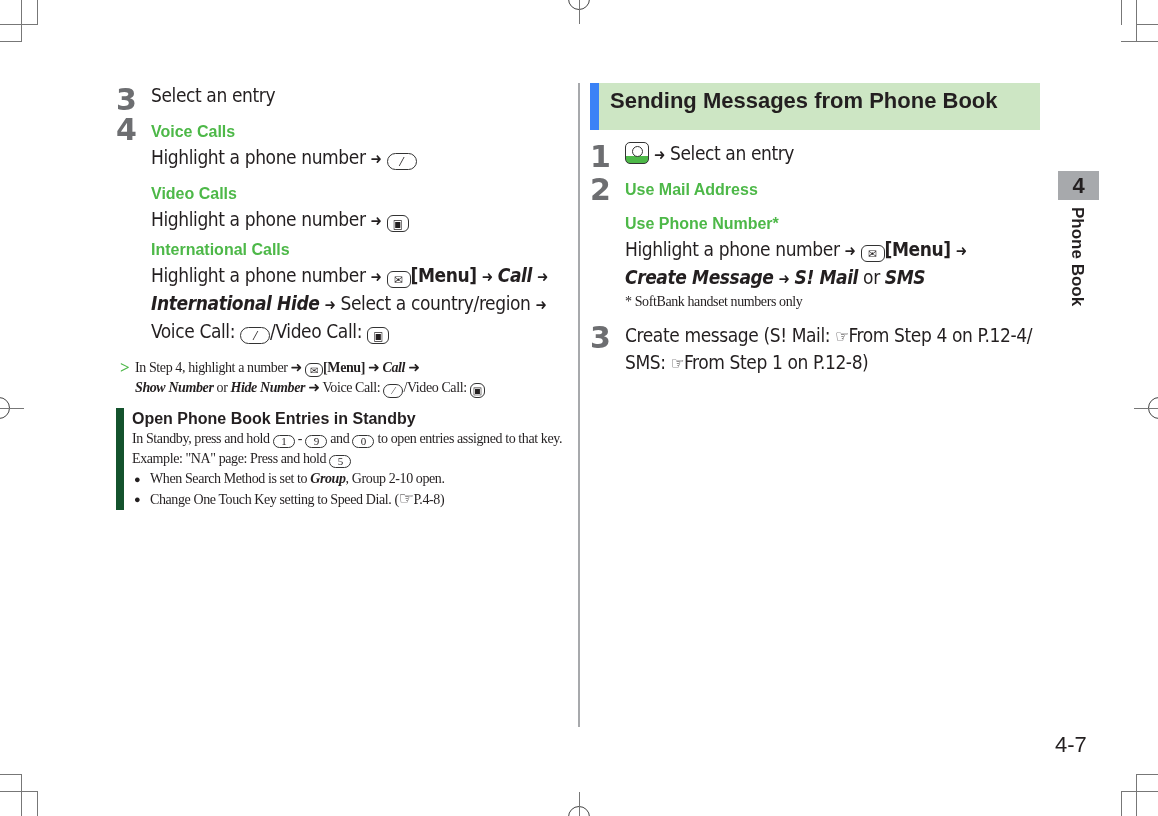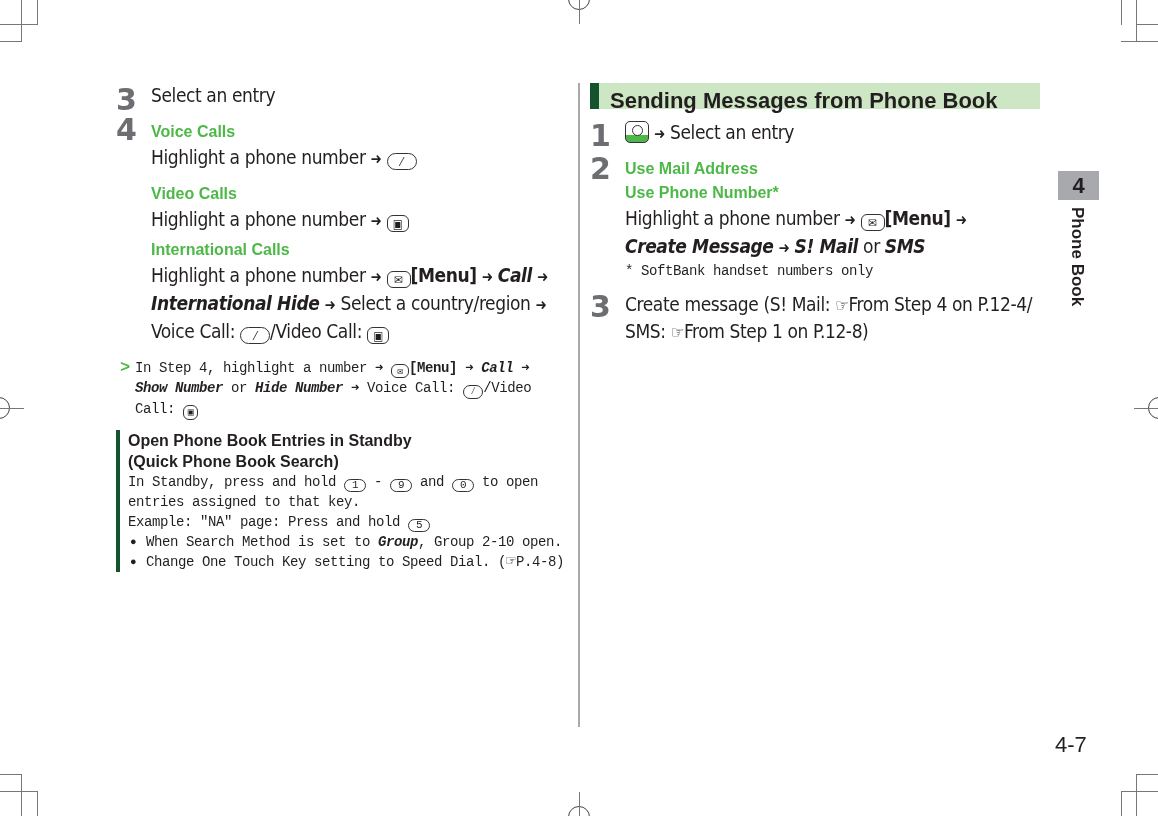"Sending Messages from Phone Book" .header-bar { border-left: 9px solid #14532d -> 9px solid #3b82f6; height: 26px -> 47px }
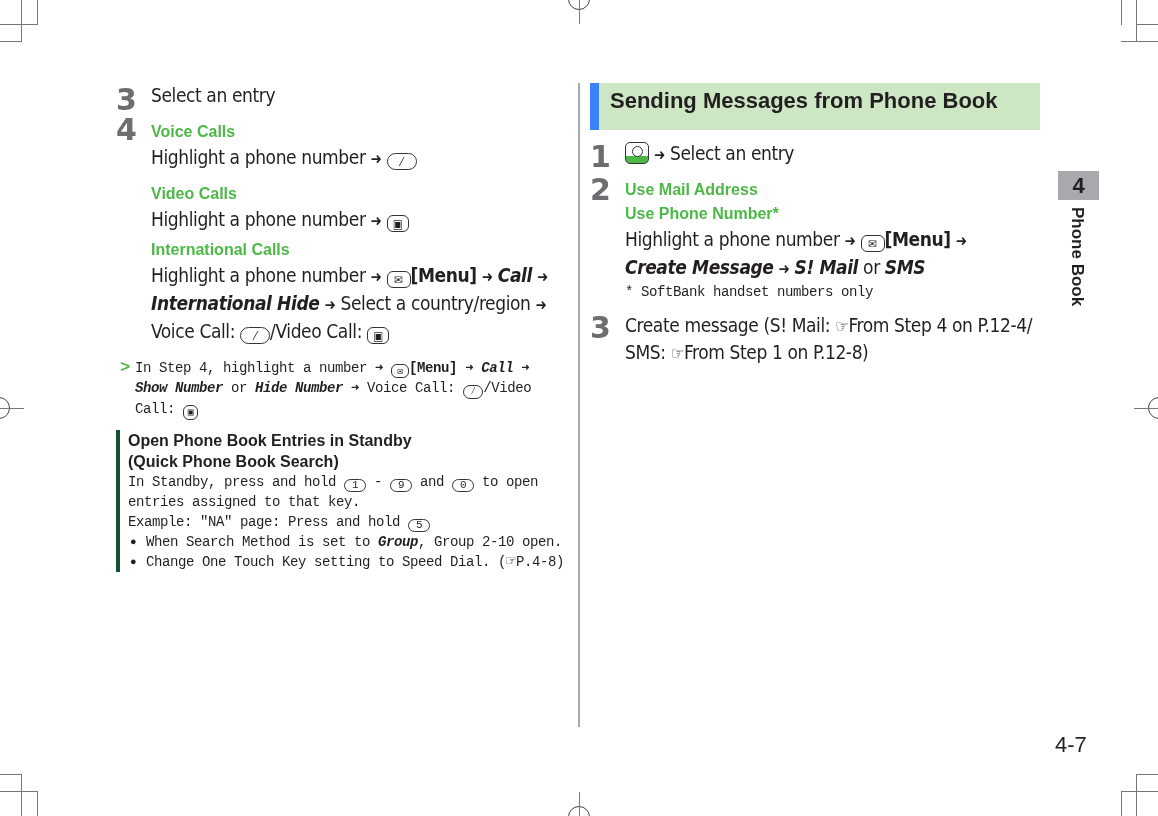"Use Phone Number*" div.green-h { margin-top: none -> 10px }
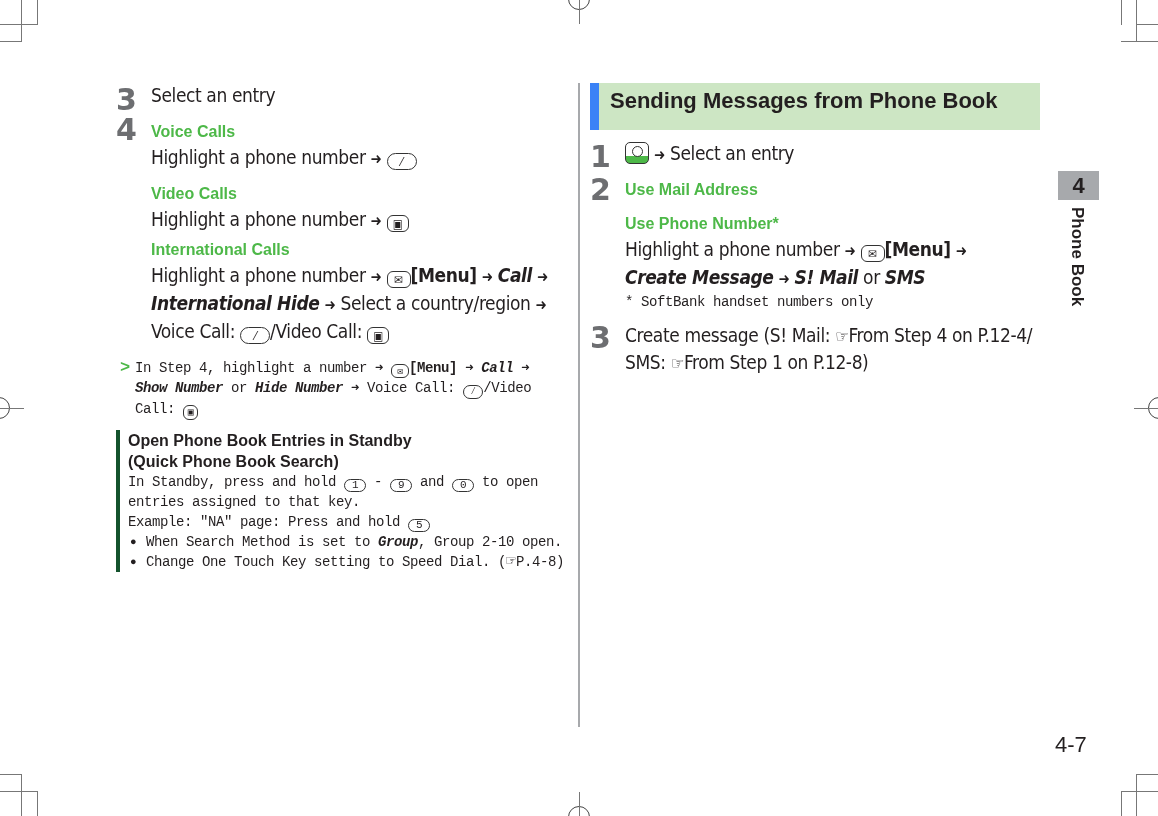"* SoftBank handset numbers only" .small-t { font-family: Liberation Mono, monospace -> Liberation Serif, serif }
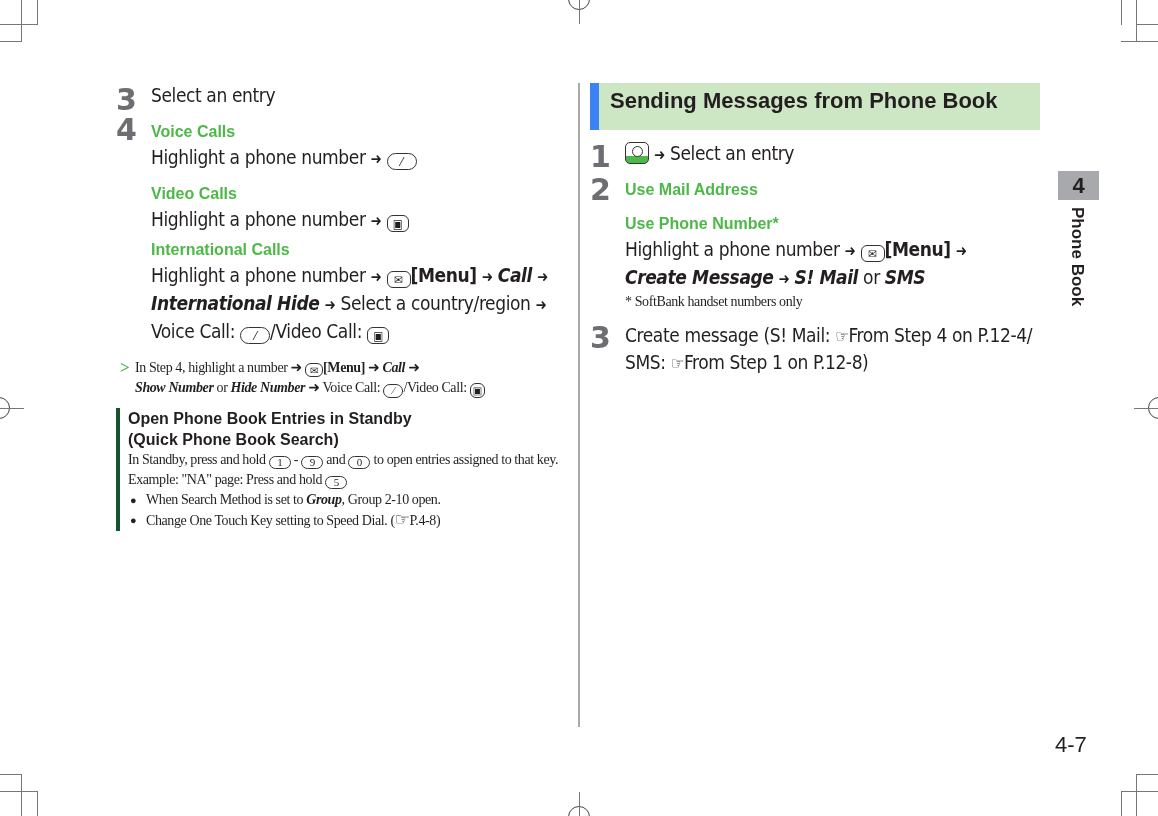"Open Phone Book Entries in" .note-box { border-left: 4px solid #14532d -> 8px solid #14532d }
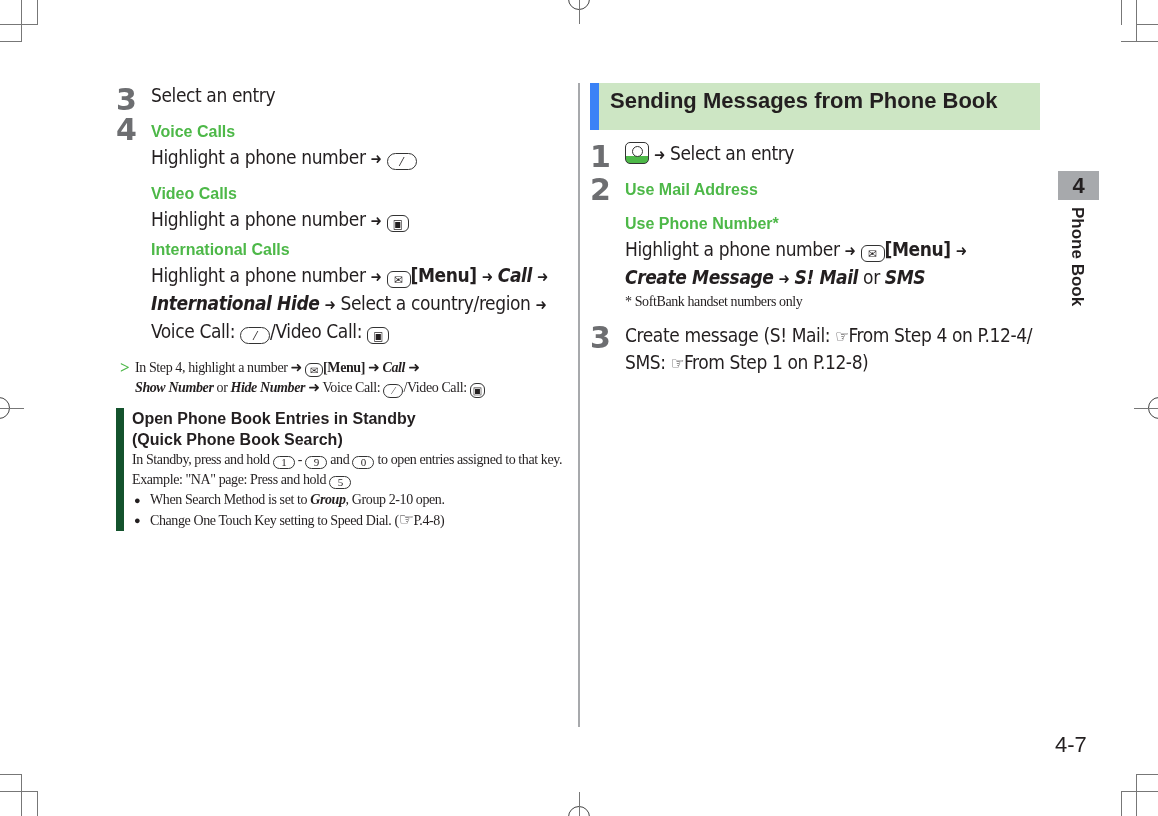"(Quick Phone Book Search)" div.section-title { html: <div>(Quick Phone Book Search)</div> -> none }
